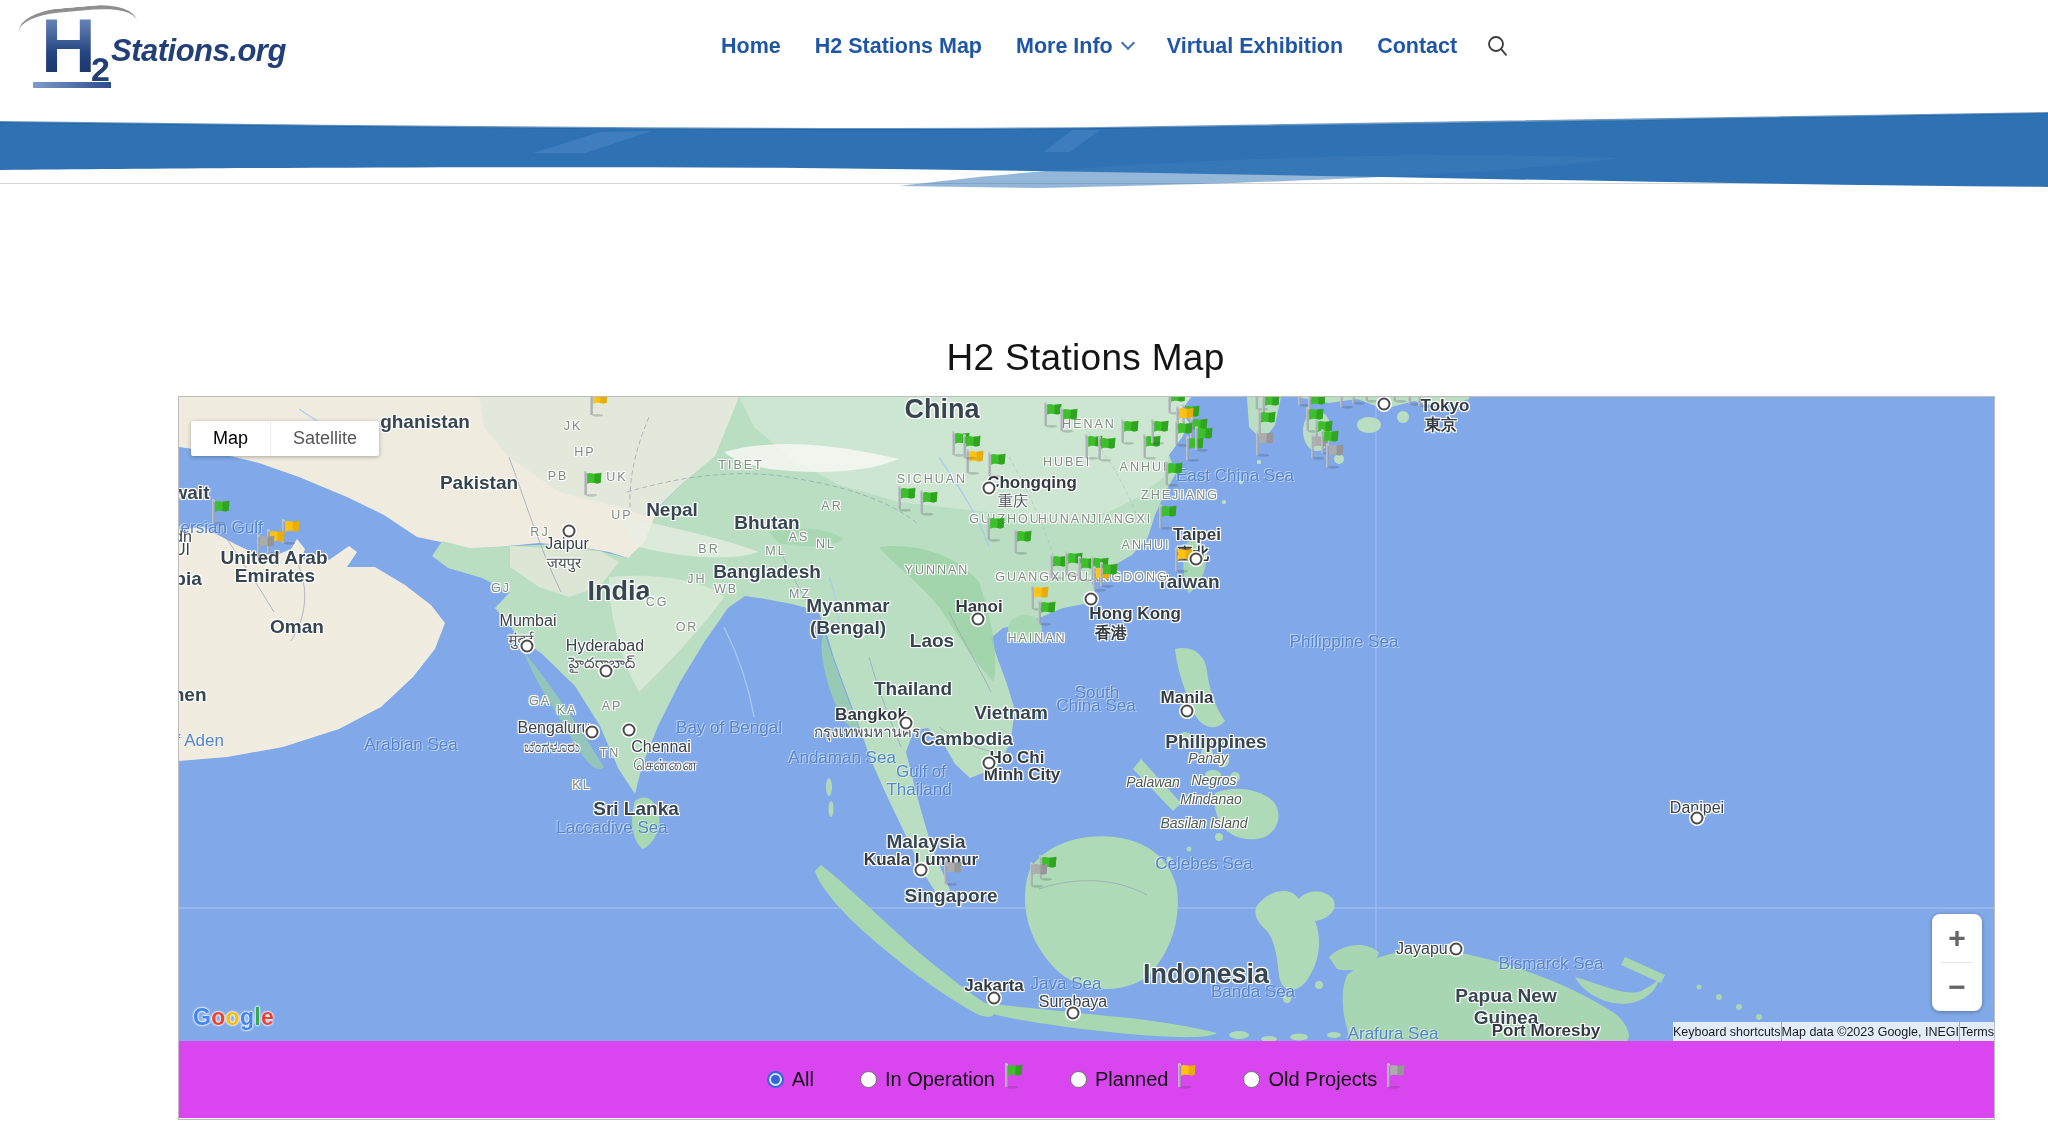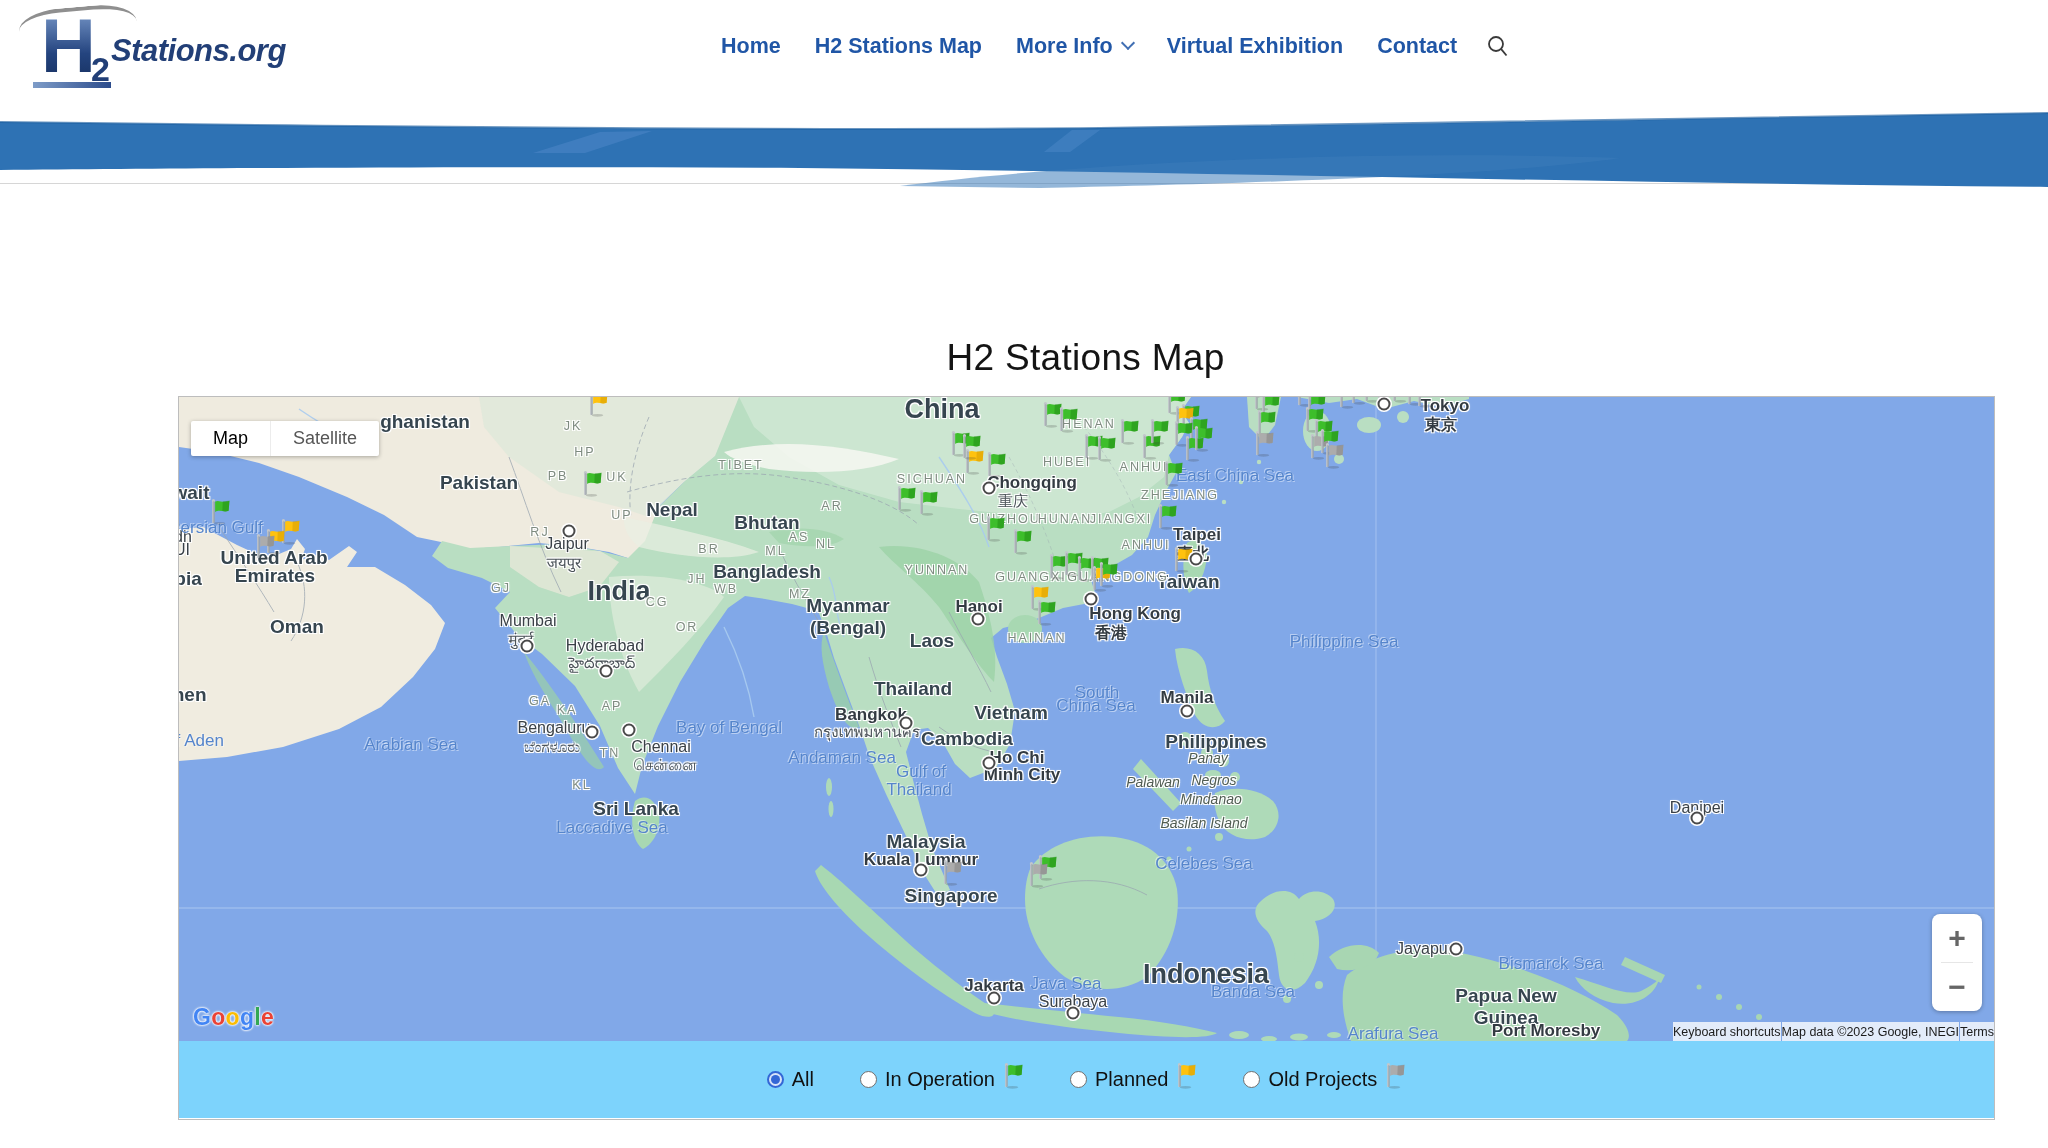"All" .legend { background: #7dd3fc -> #d946ef }
